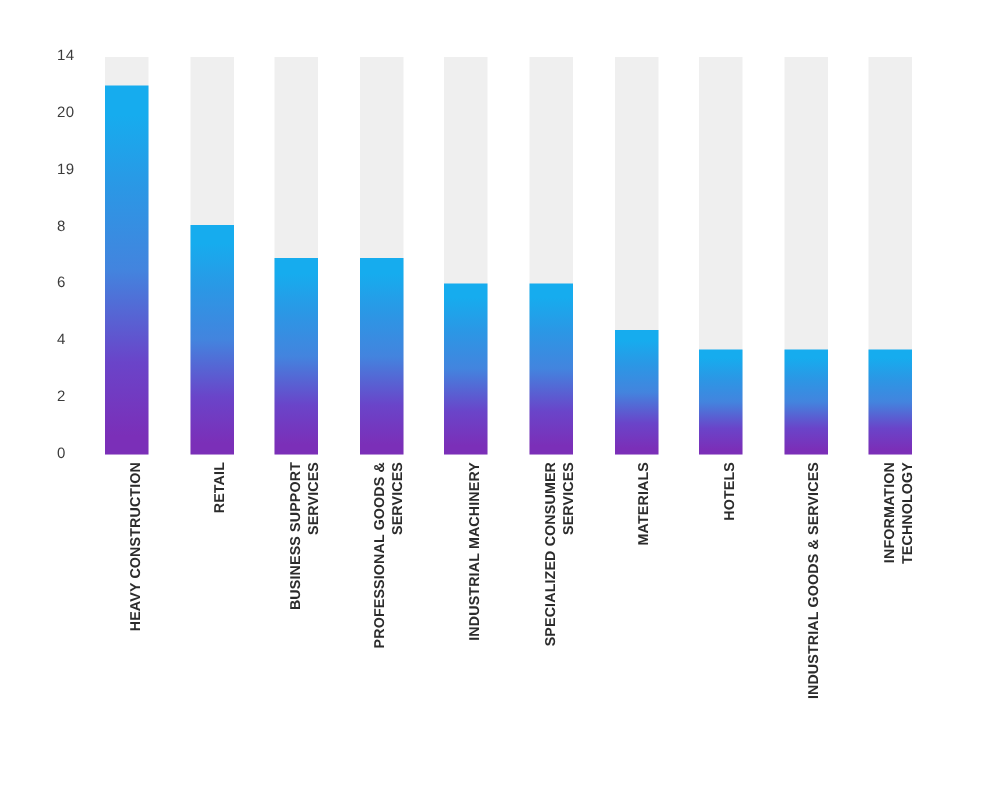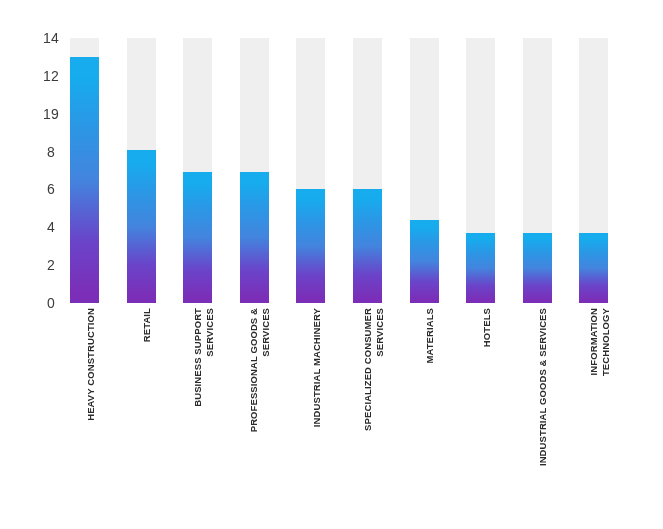"14" .y-tick { font-size: 14px -> 10px; text-align: center -> left }
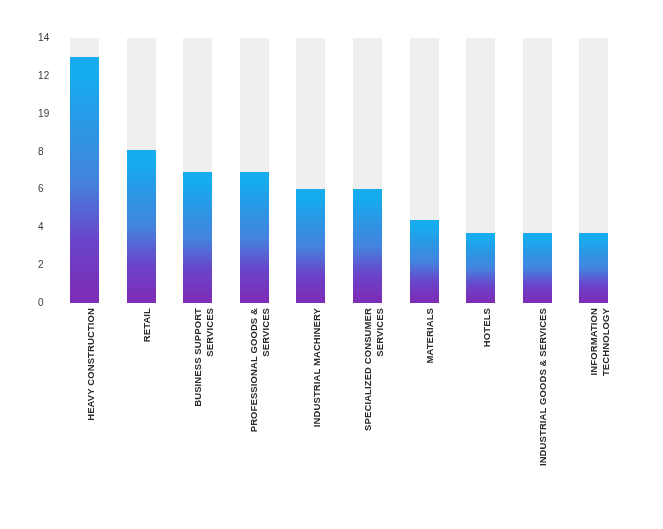"12" div.y-tick { text: 12 -> 20 }
